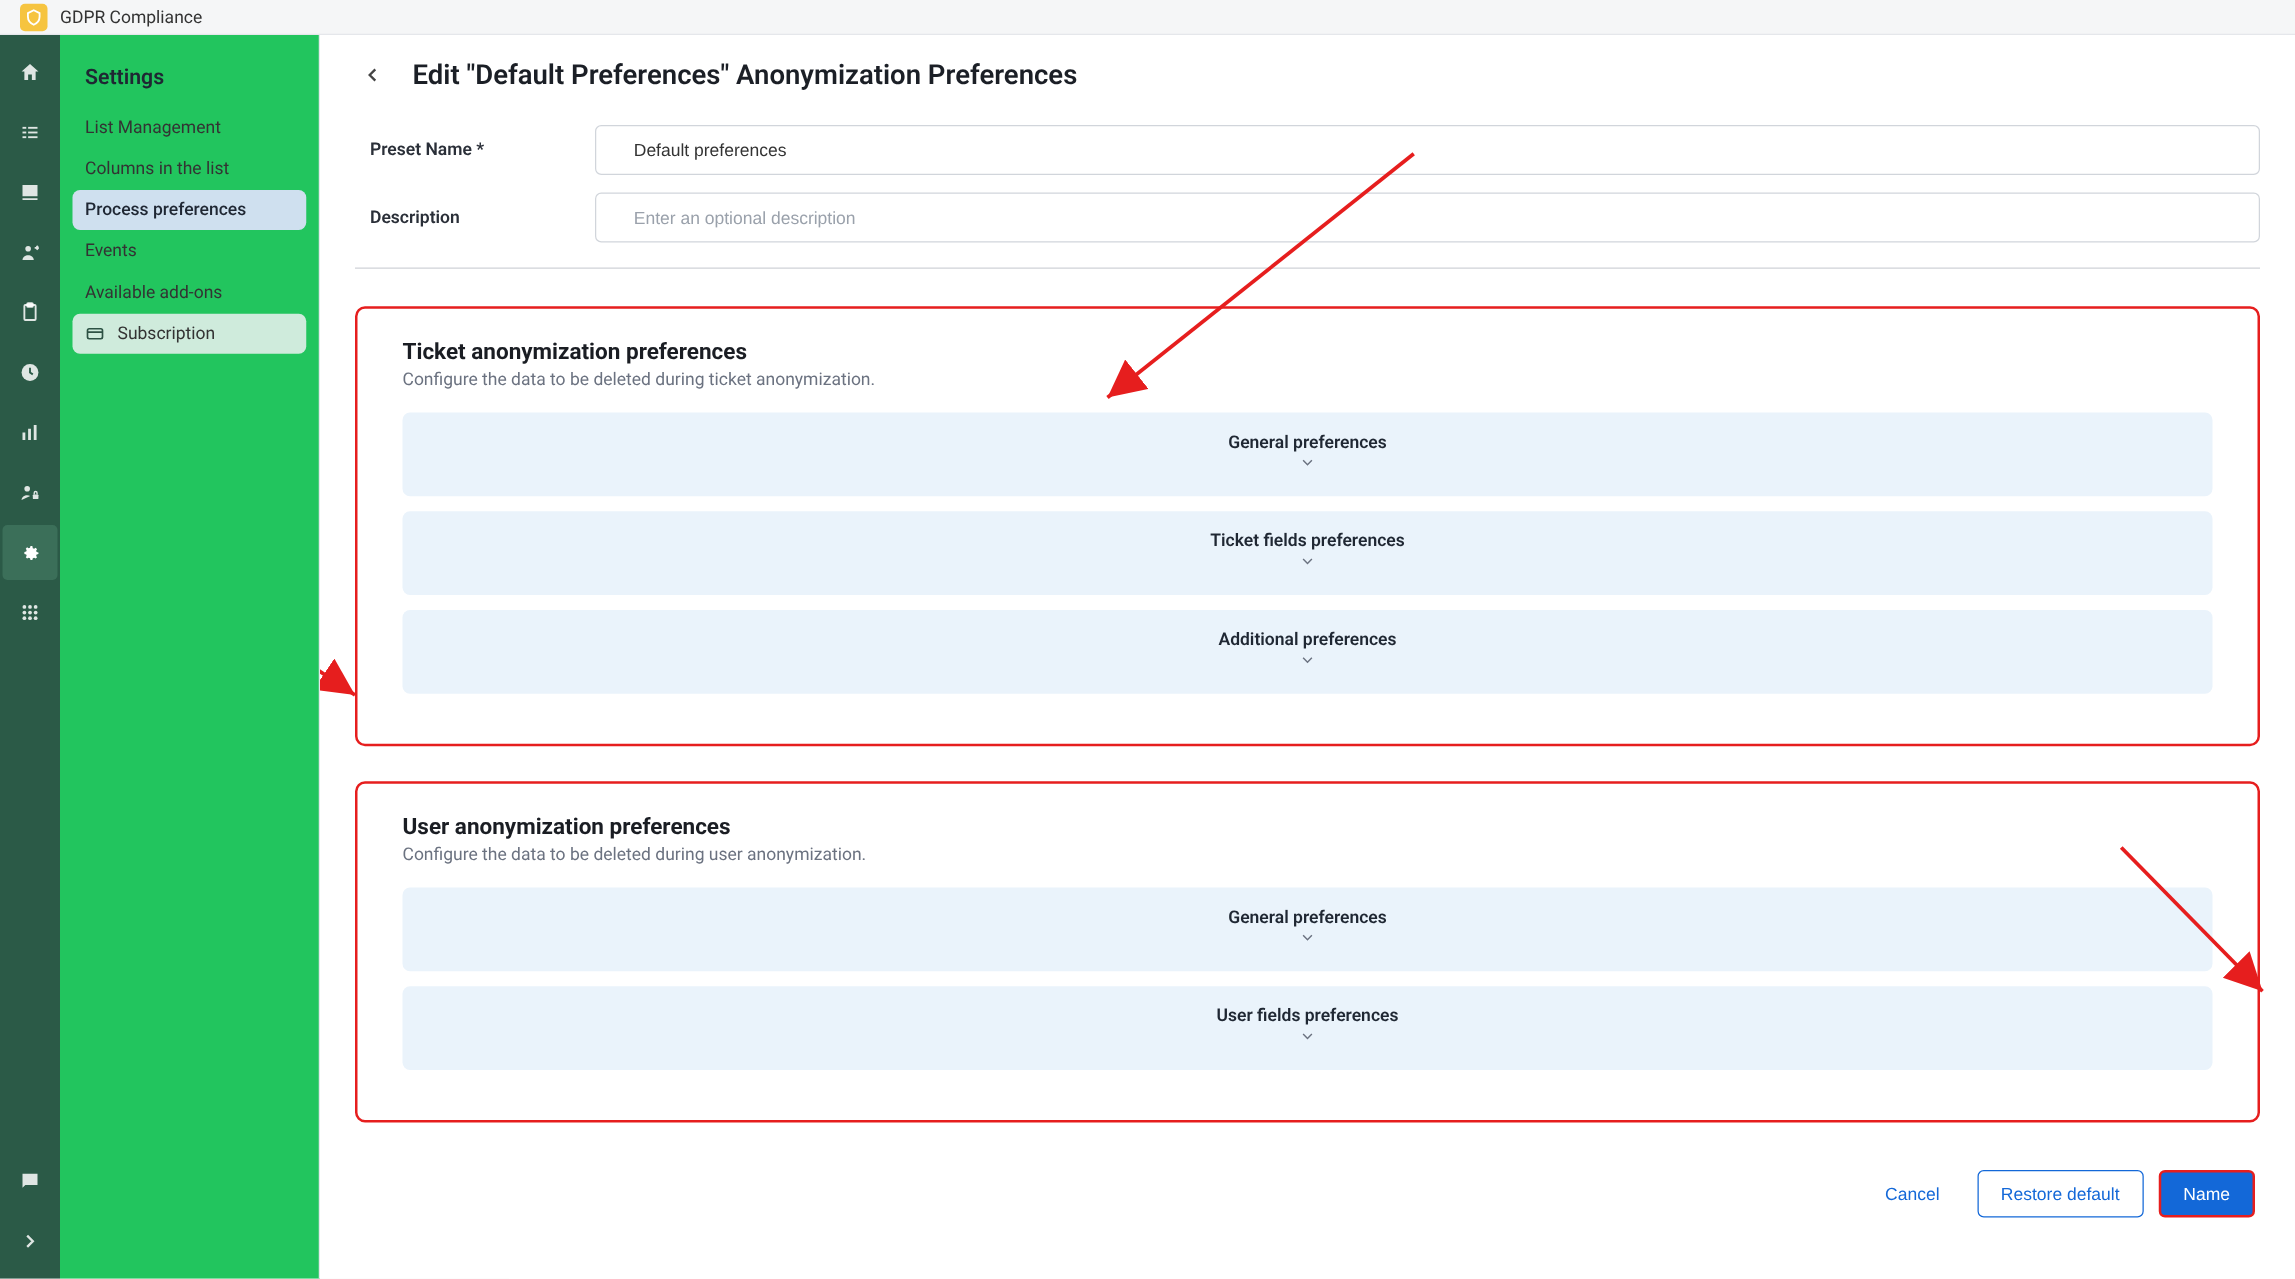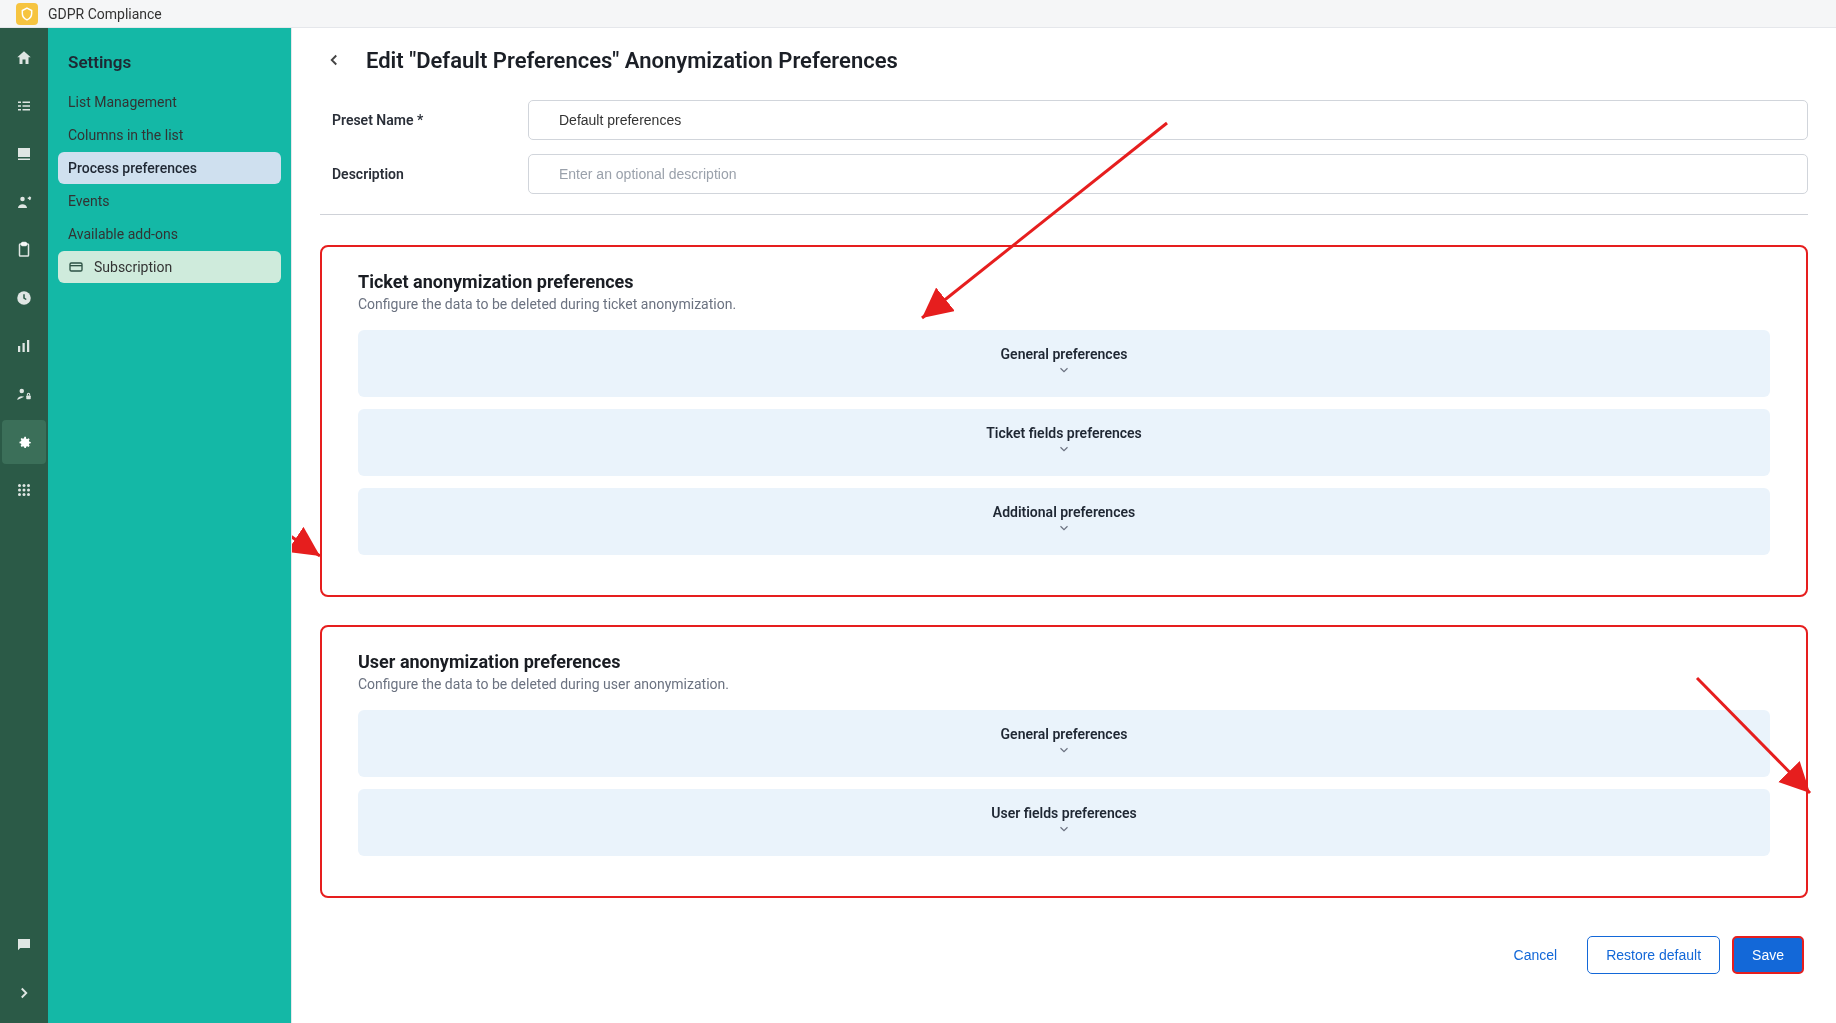"Settings" .settings-panel { background: #14b8a6 -> #22c55e; width: 244px -> 208px }
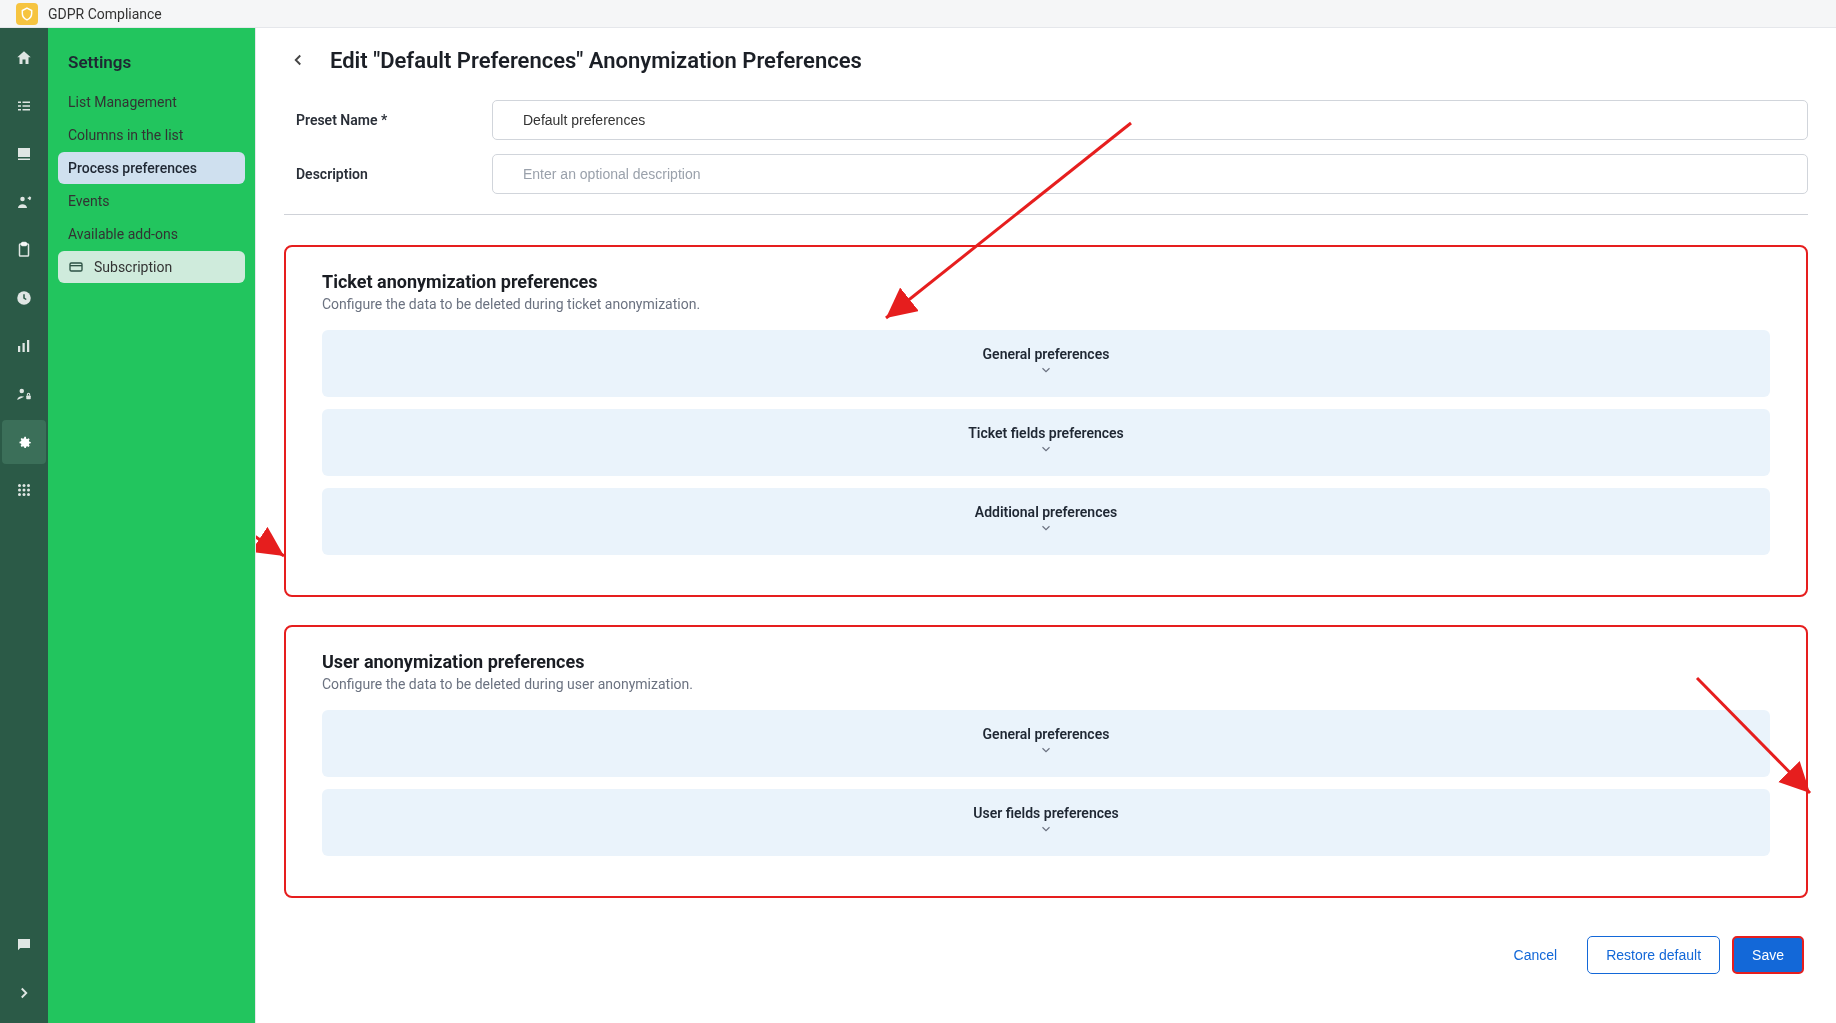"Preset Name *" .form-row { gap: 16px -> none }
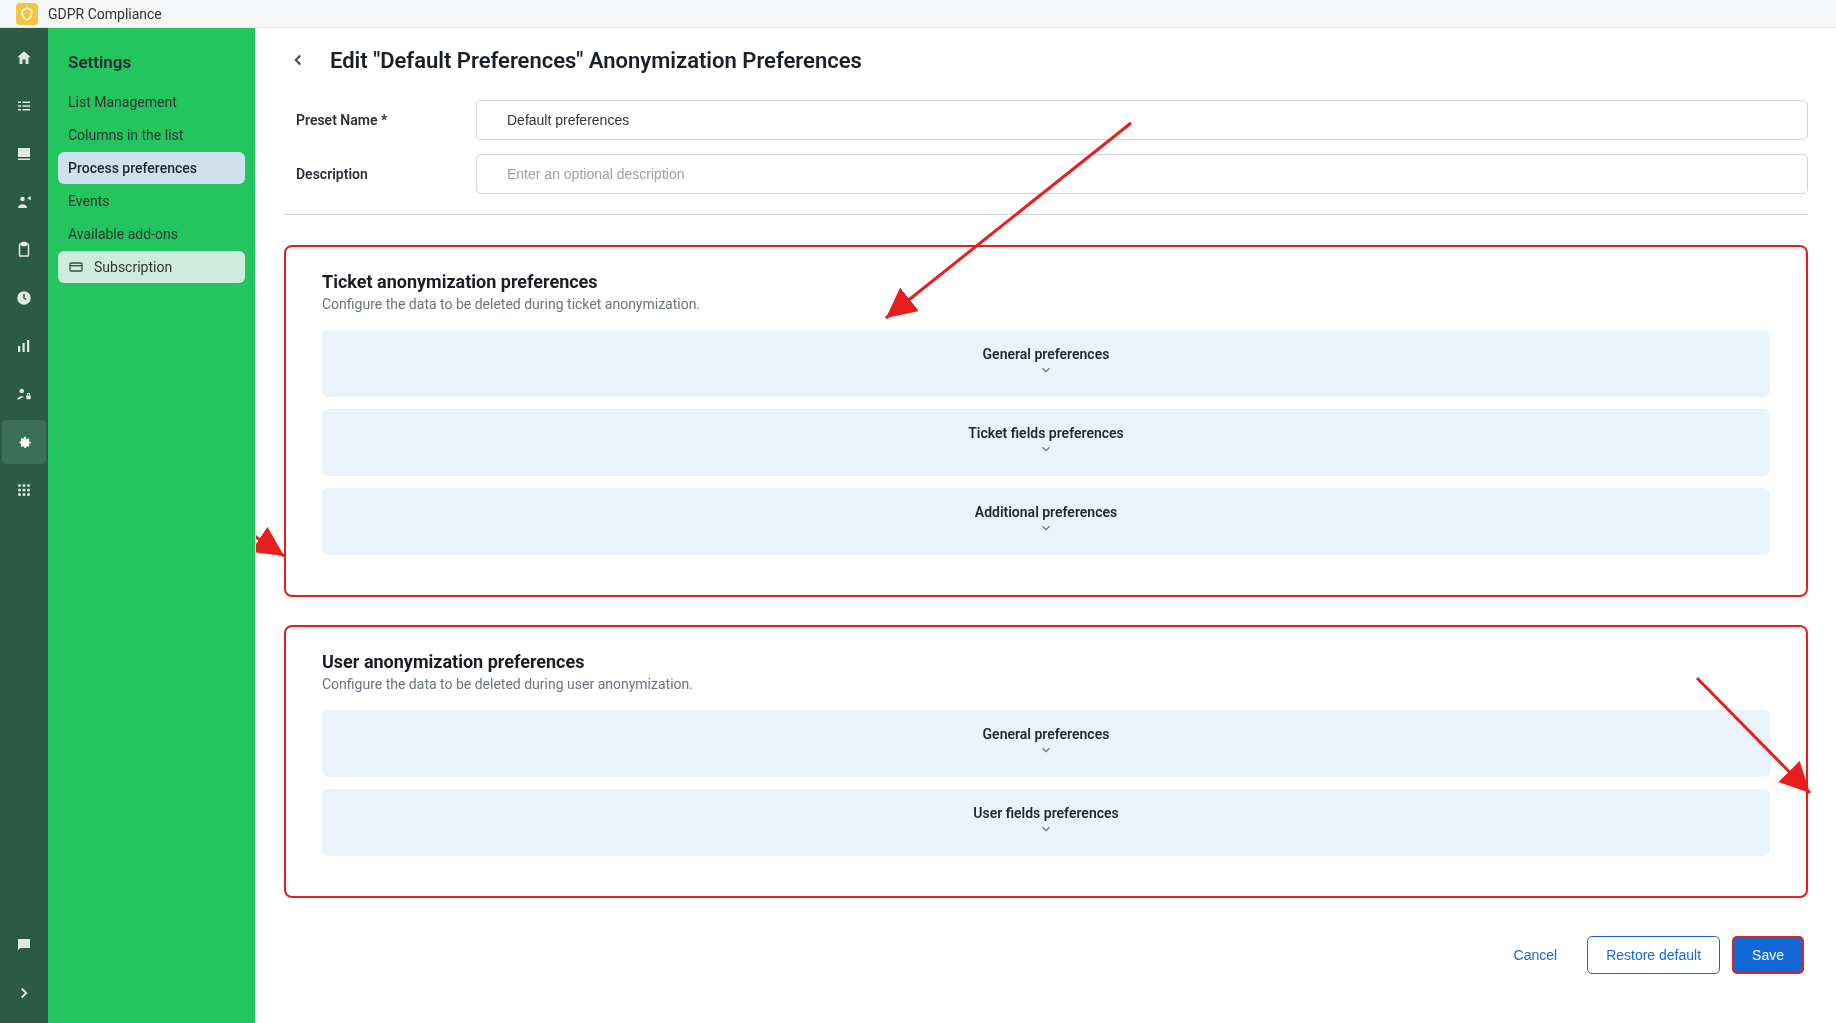"Save" button.btn { text: Save -> Name }
